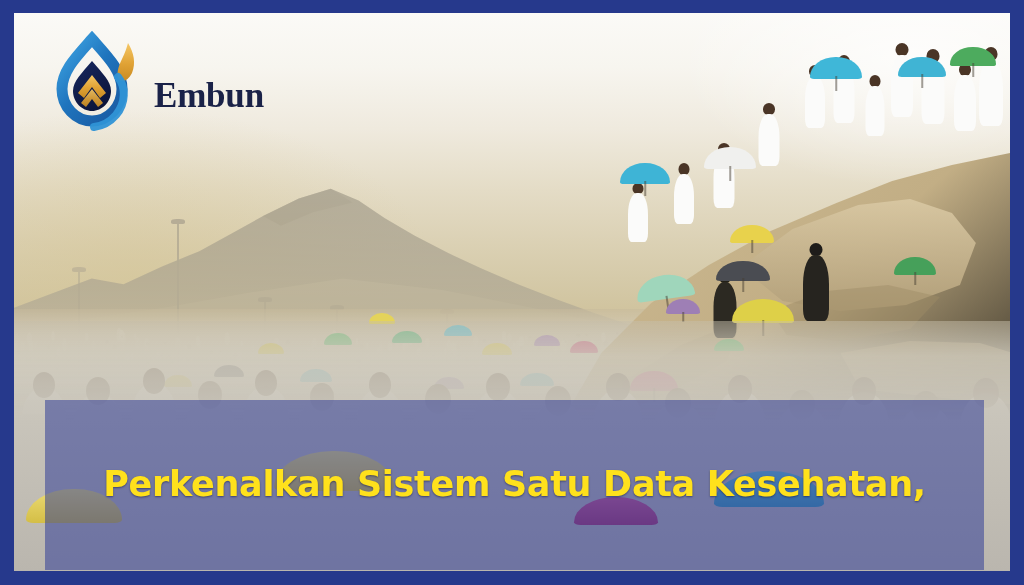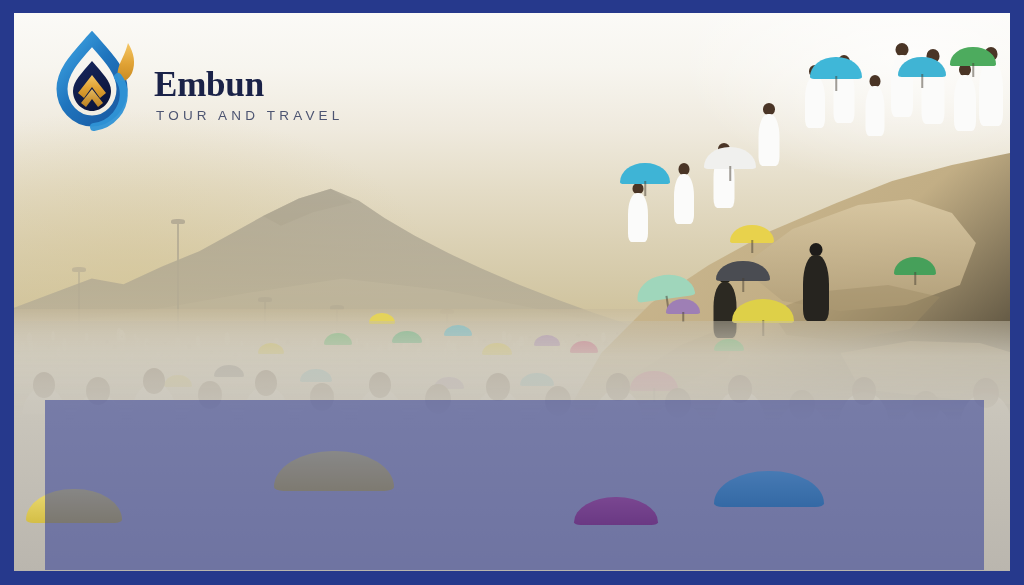"TOUR AND TRAVEL" div.logo-sub { html: <div>TOUR AND TRAVEL</div> -> none }
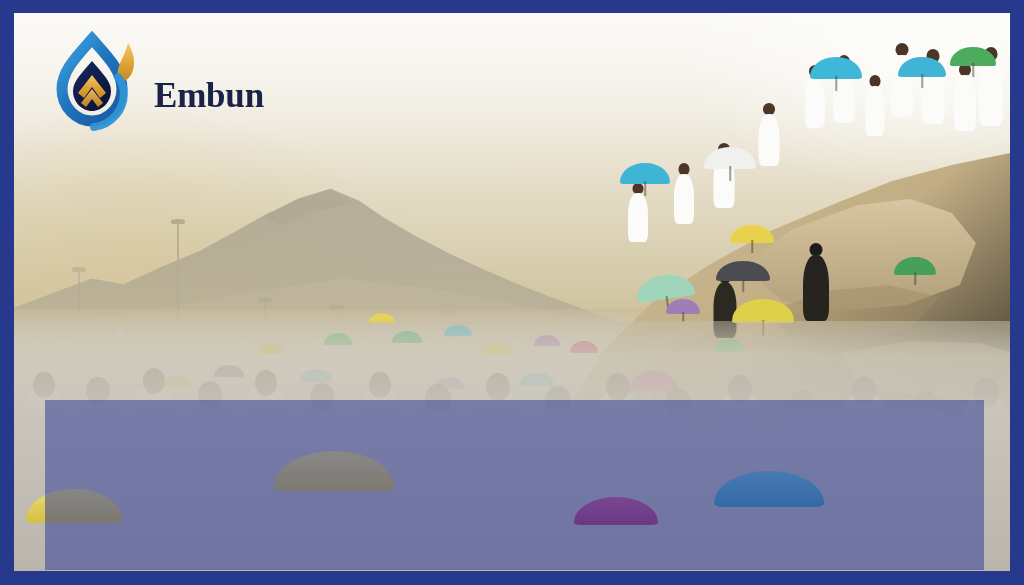"Perkenalkan Sistem Satu Data Kesehatan," span.hl-line { html: none -> <span>Perkenalkan Sistem Satu Data Kesehatan,</span> }
